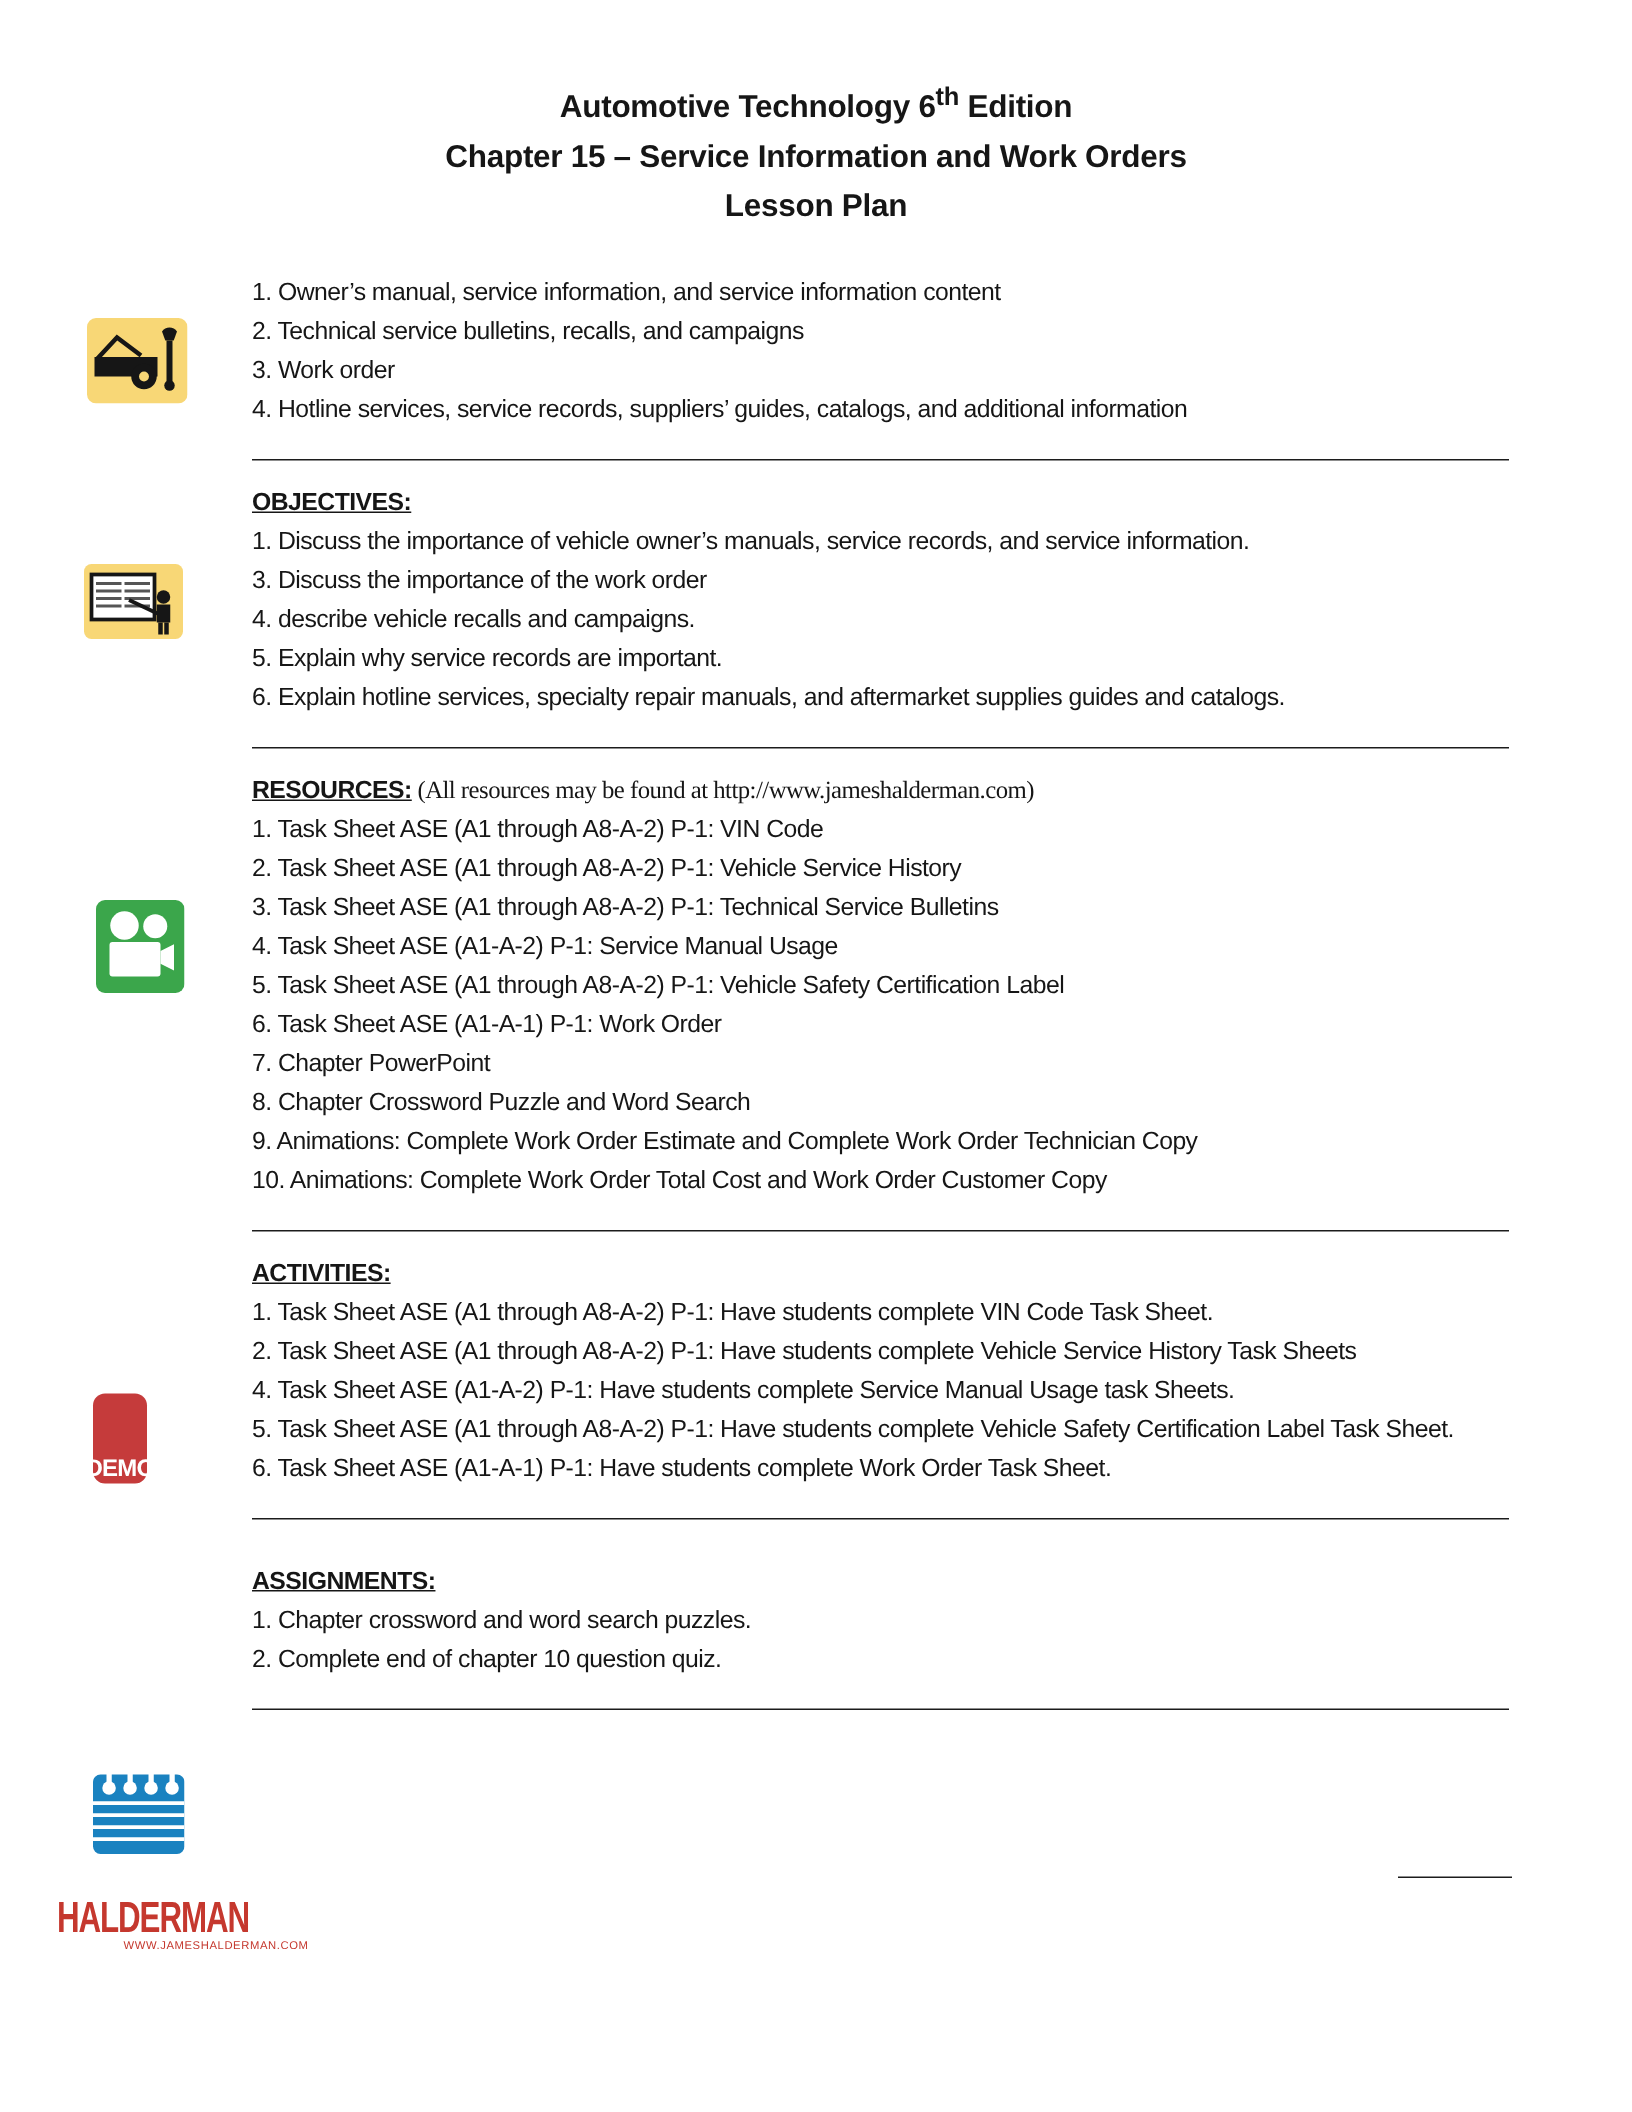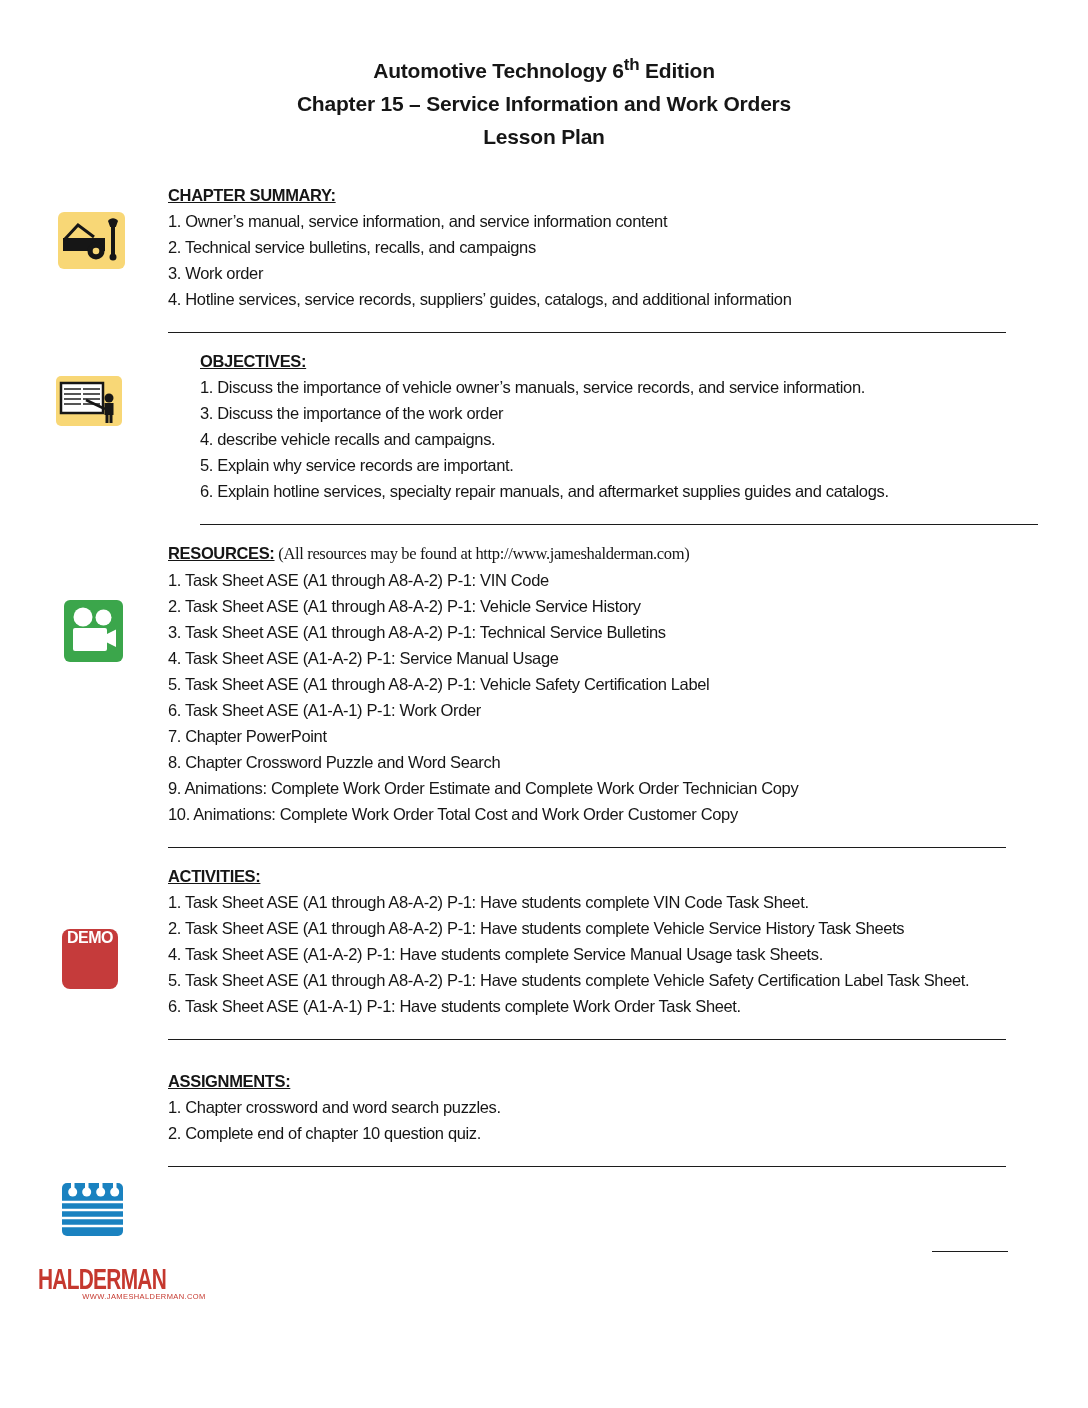"CHAPTER SUMMARY:" h2.sec-heading { html: <h2><span>CHAPTER SUMMARY:</span></h2> -> none }
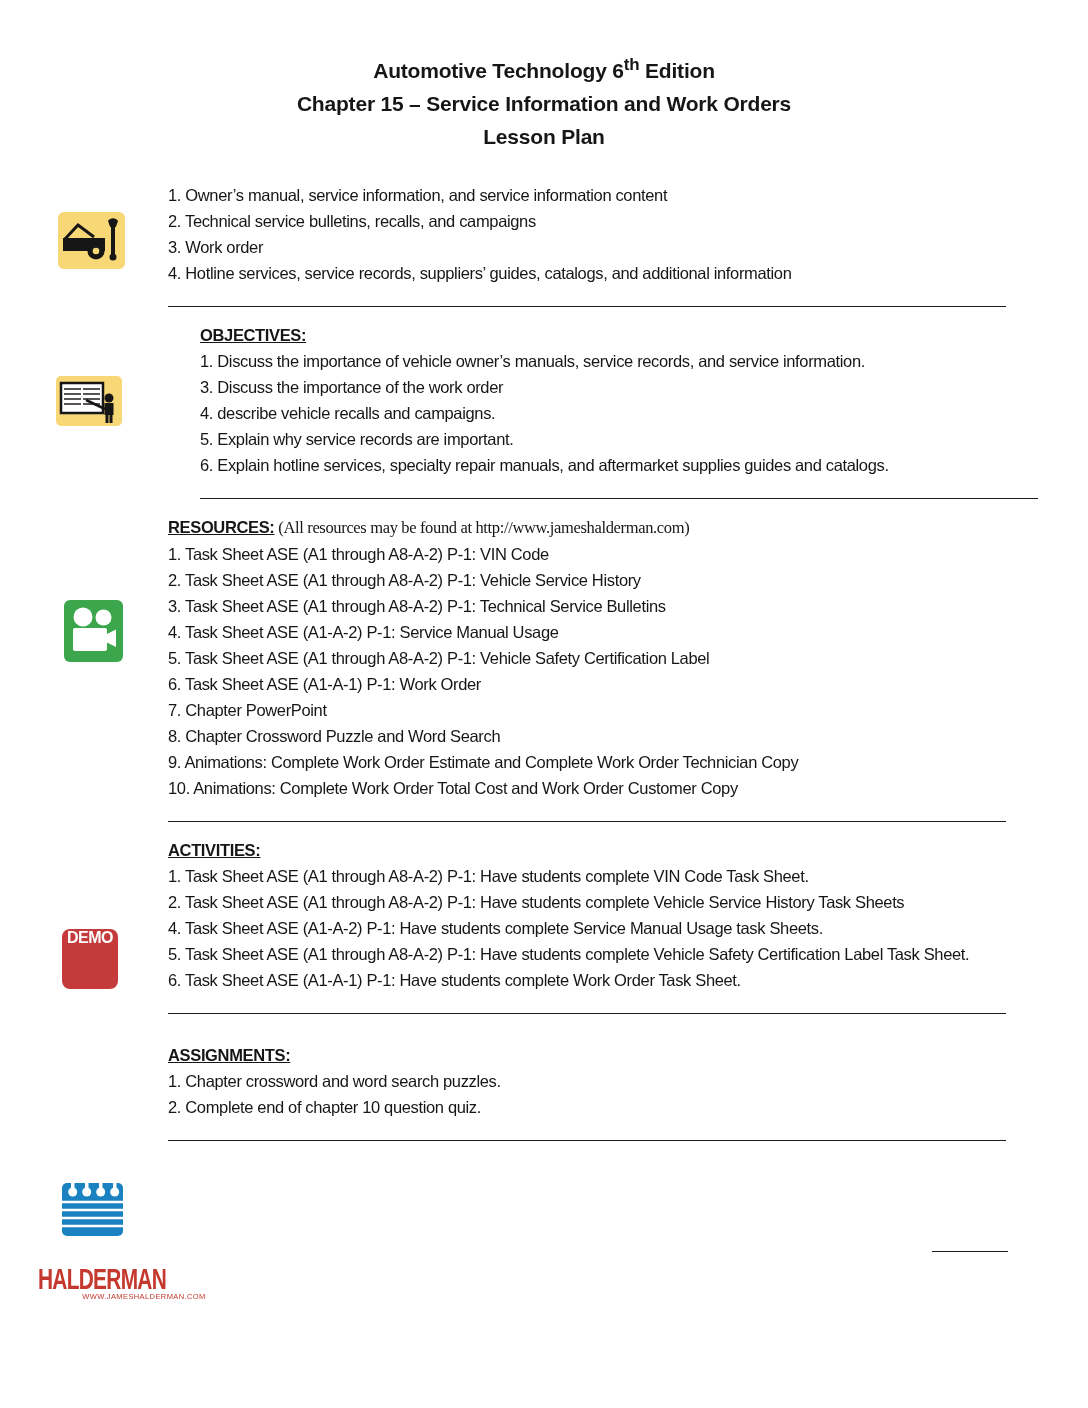"OBJECTIVES:" .sec-objectives { margin-left: 32px -> none }
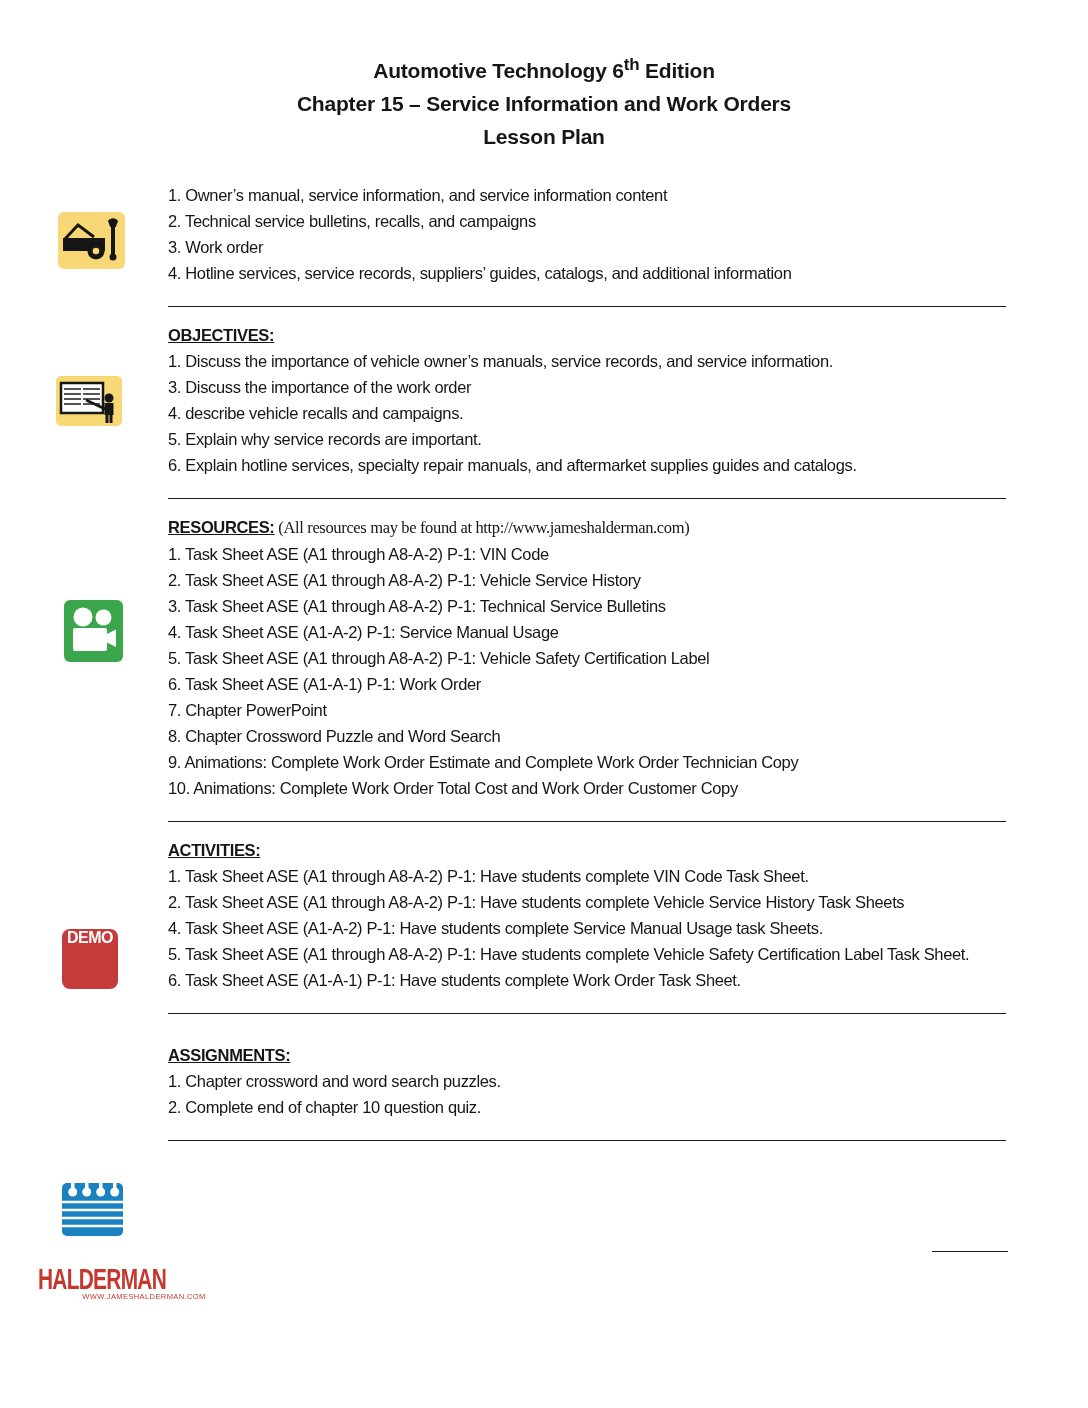"DEMO" .icon-demo { align-items: flex-start -> flex-end; width: 56px -> 36px }
